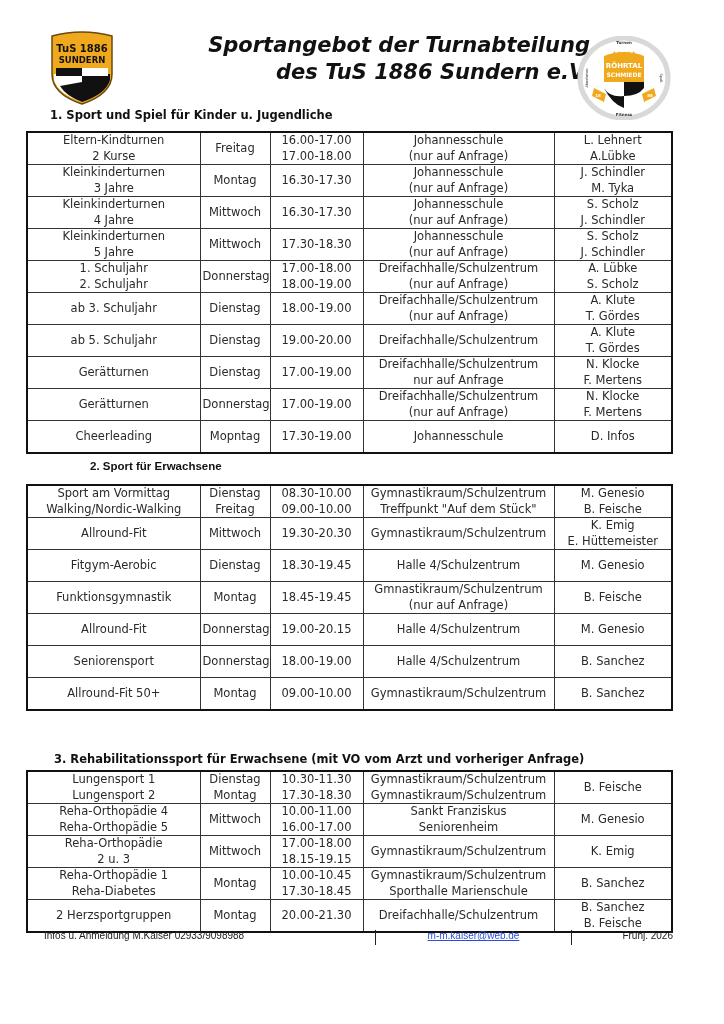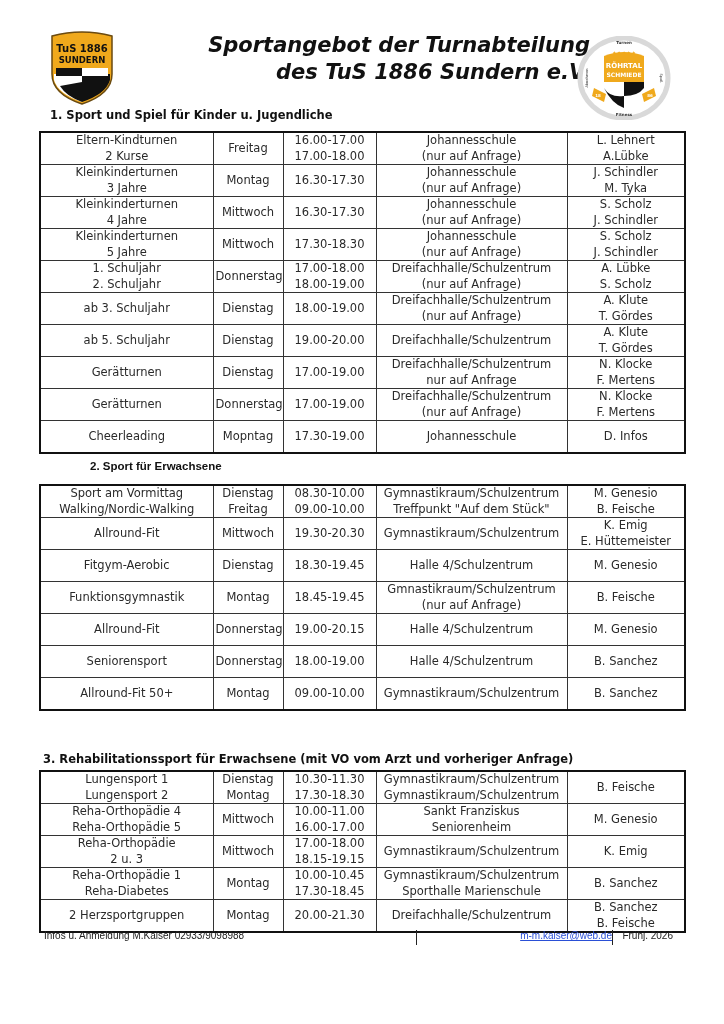"Eltern-Kindturnen" table.sched { left: 39px -> 26px }
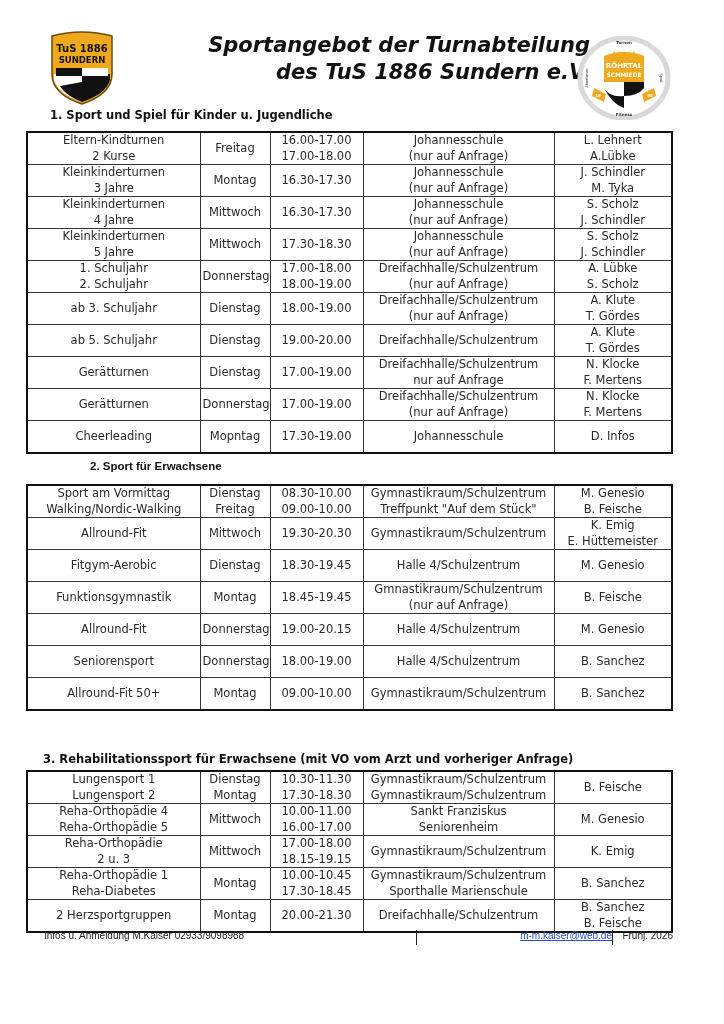"3. Rehabilitationssport für Erwachsene" .sec3 { left: 43px -> 54px }
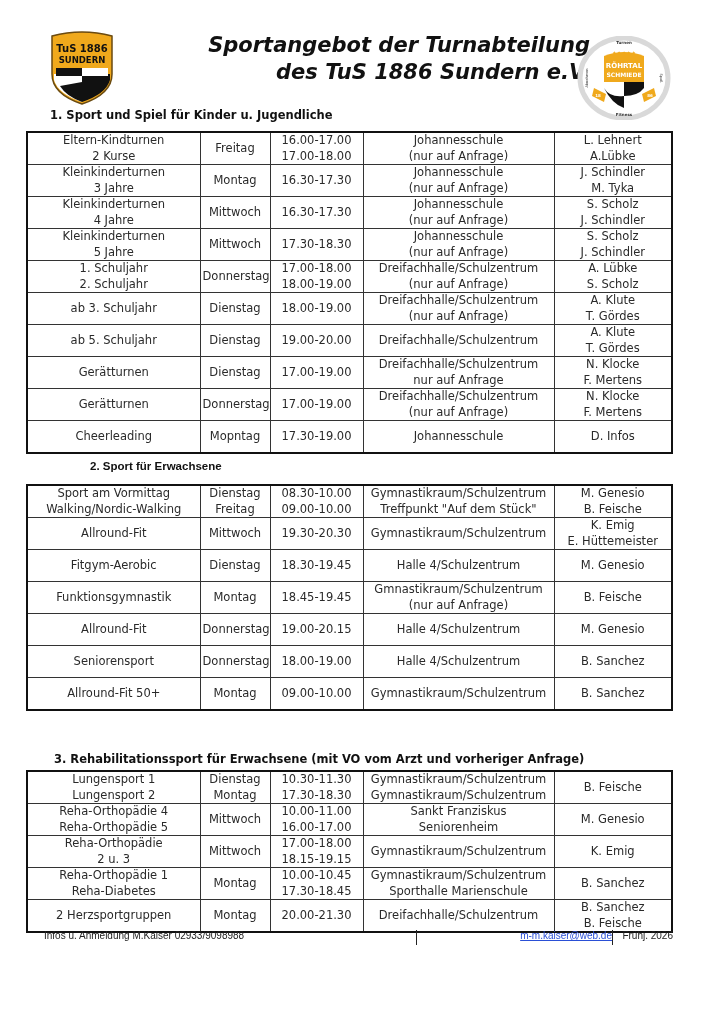"m-m.kaiser@web.de" .footer .f-mid { margin-left: 41px -> none; text-align: right -> center }
